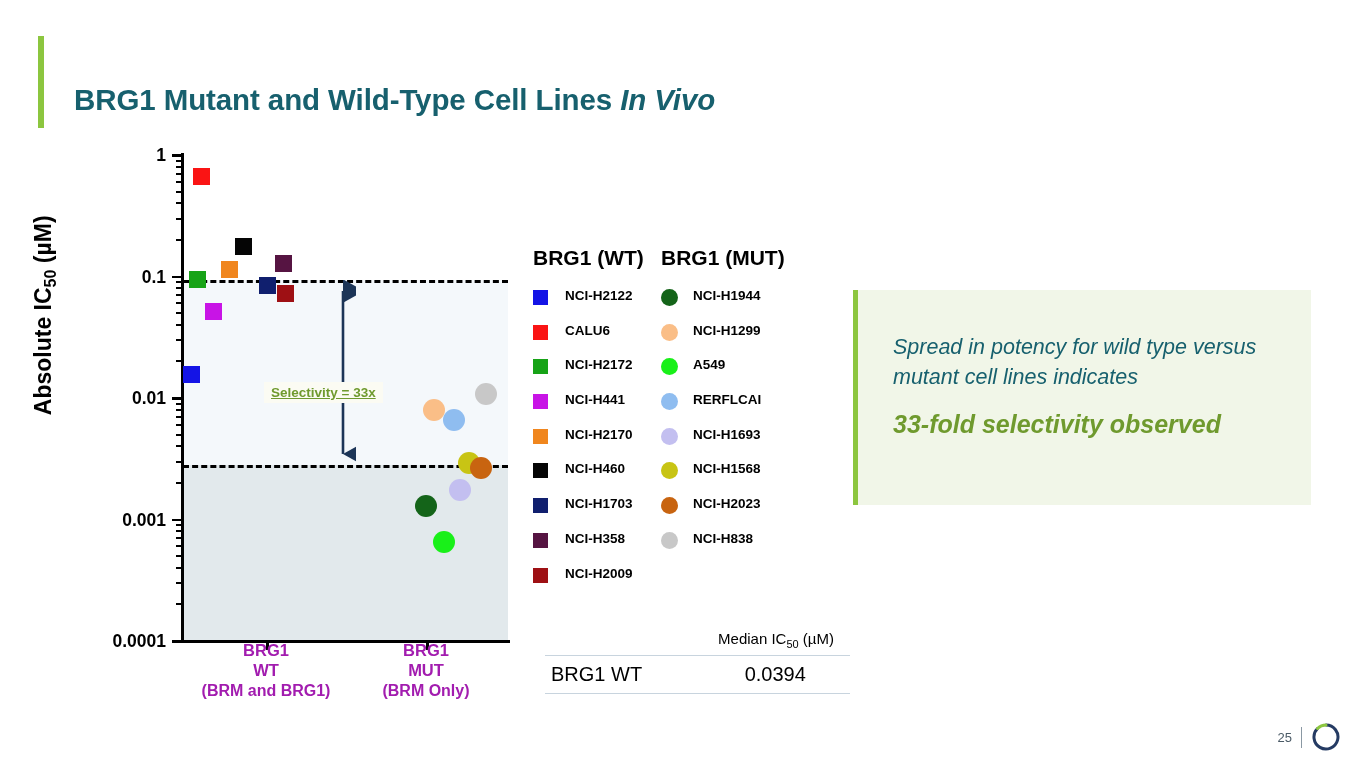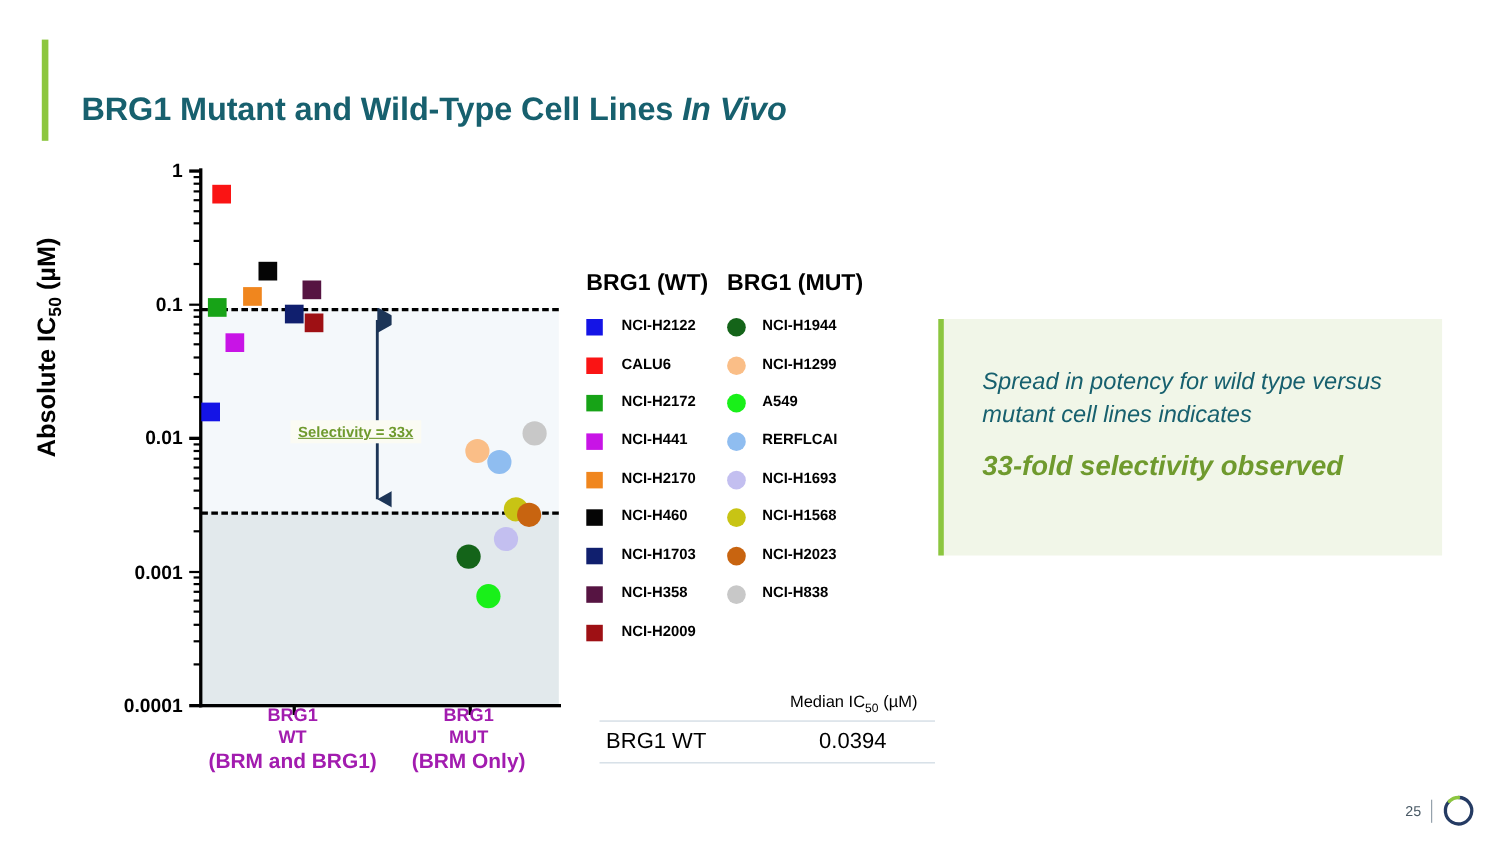"(BRM and BRG1)" .xcat .sub { font-size: 19px -> 16px }
